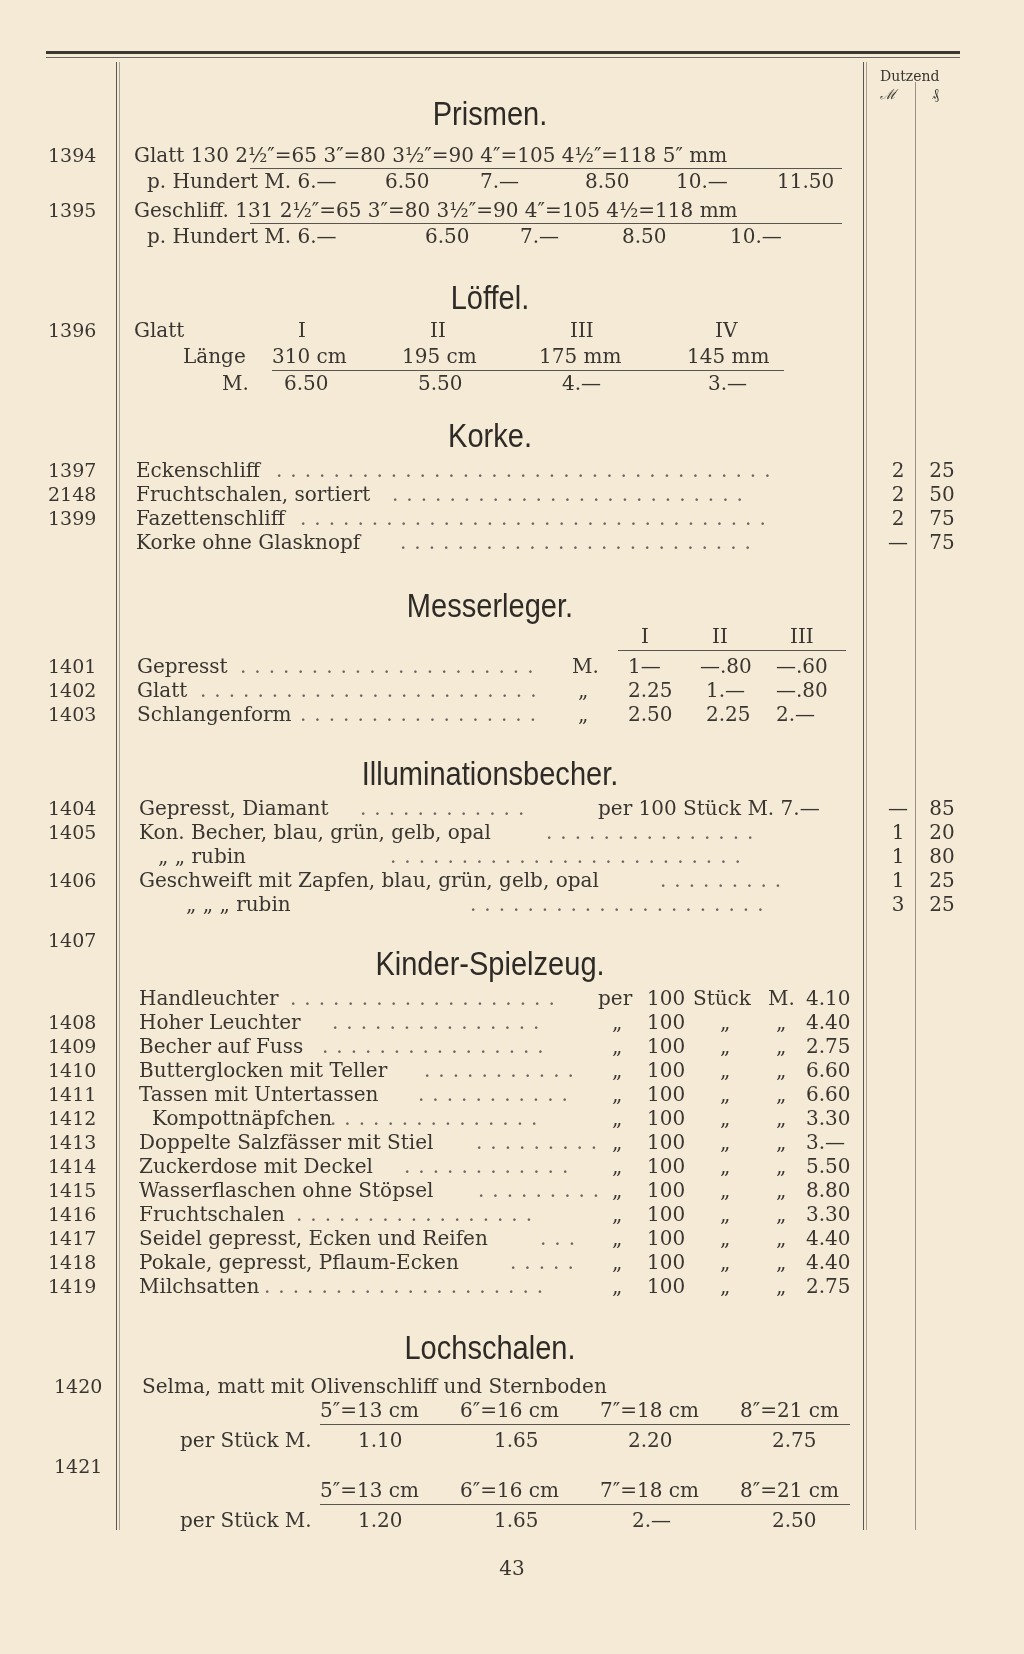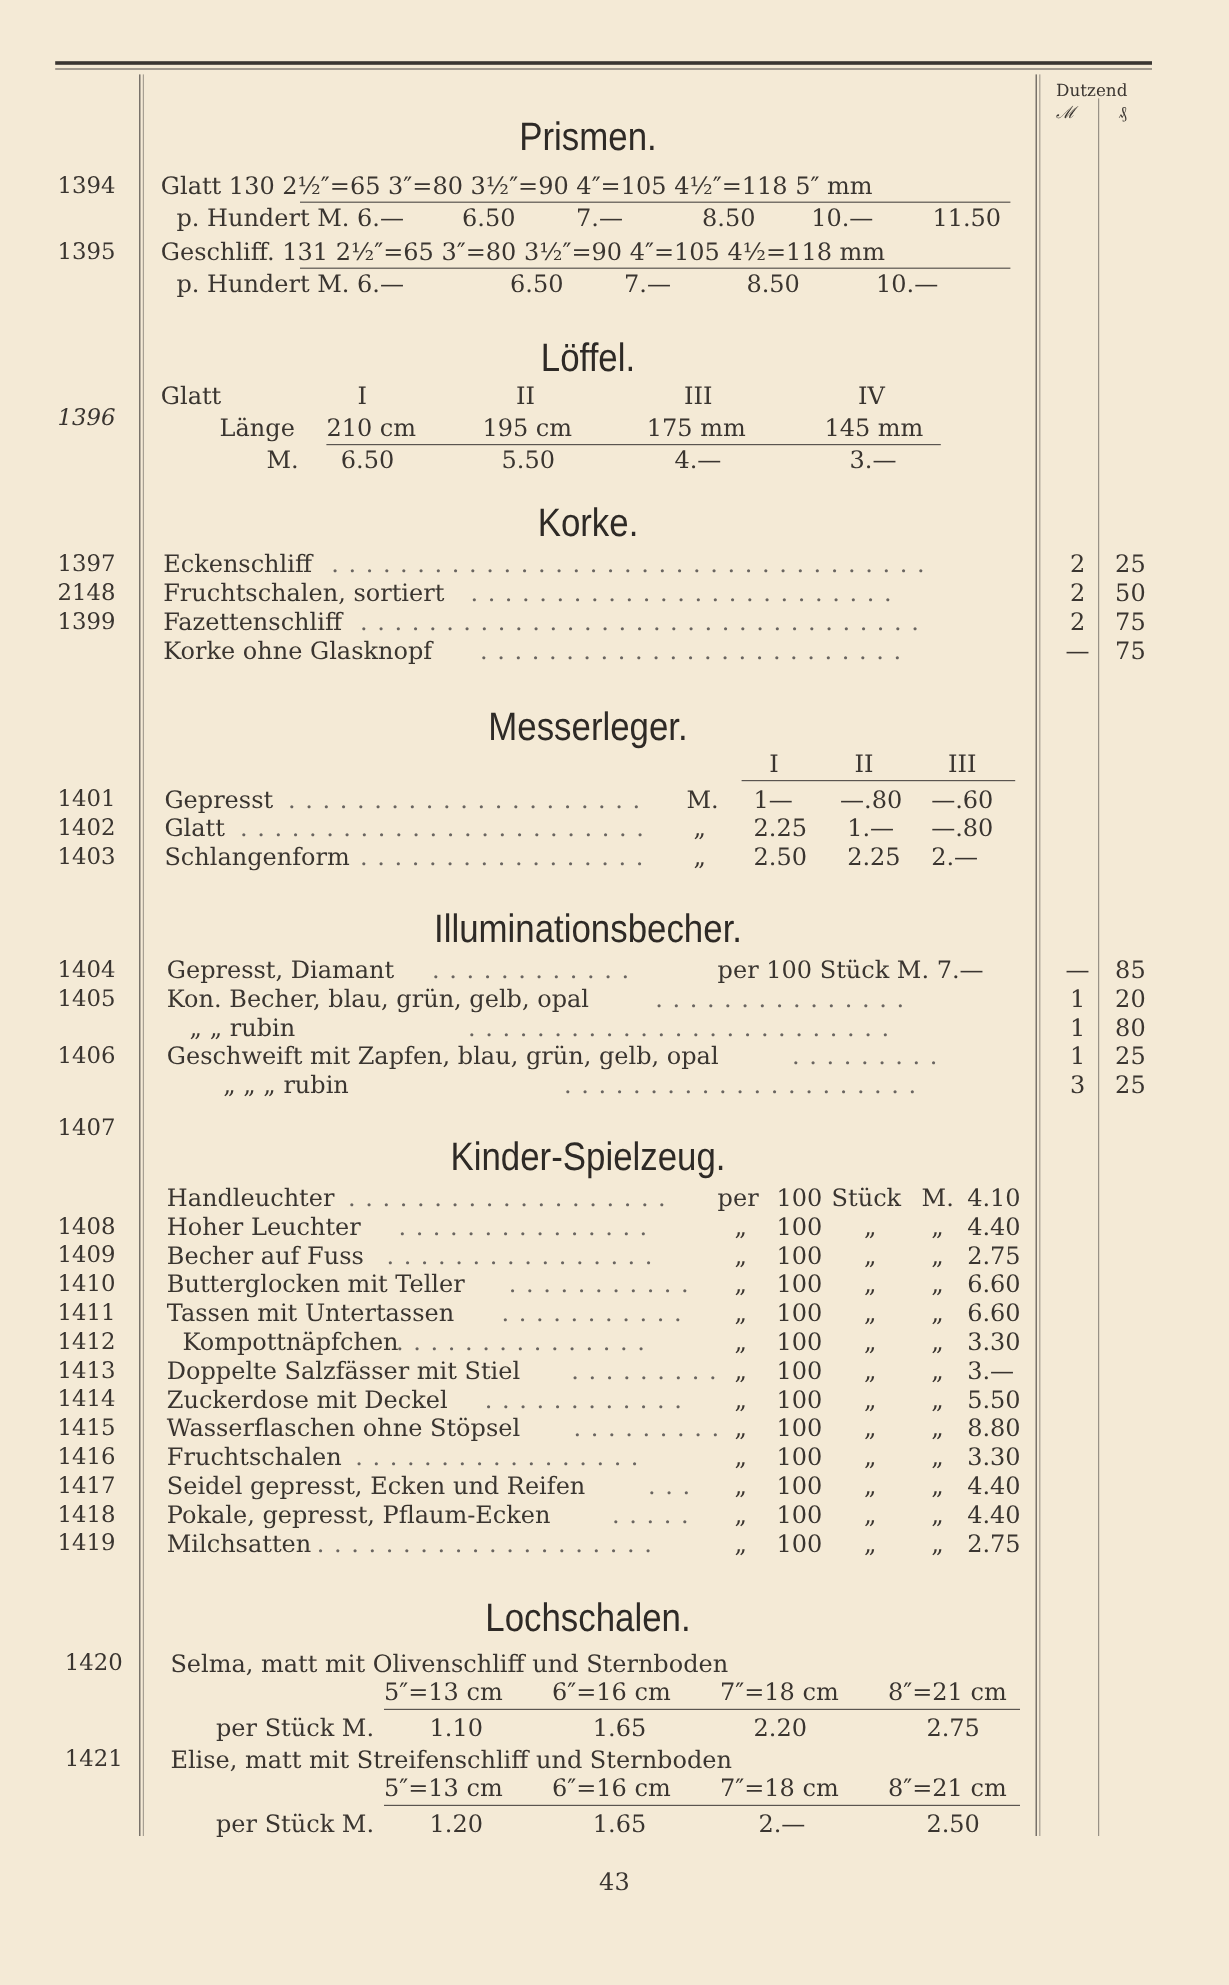"1396" div.num { font-style: italic -> none; top: 336px -> 318px }
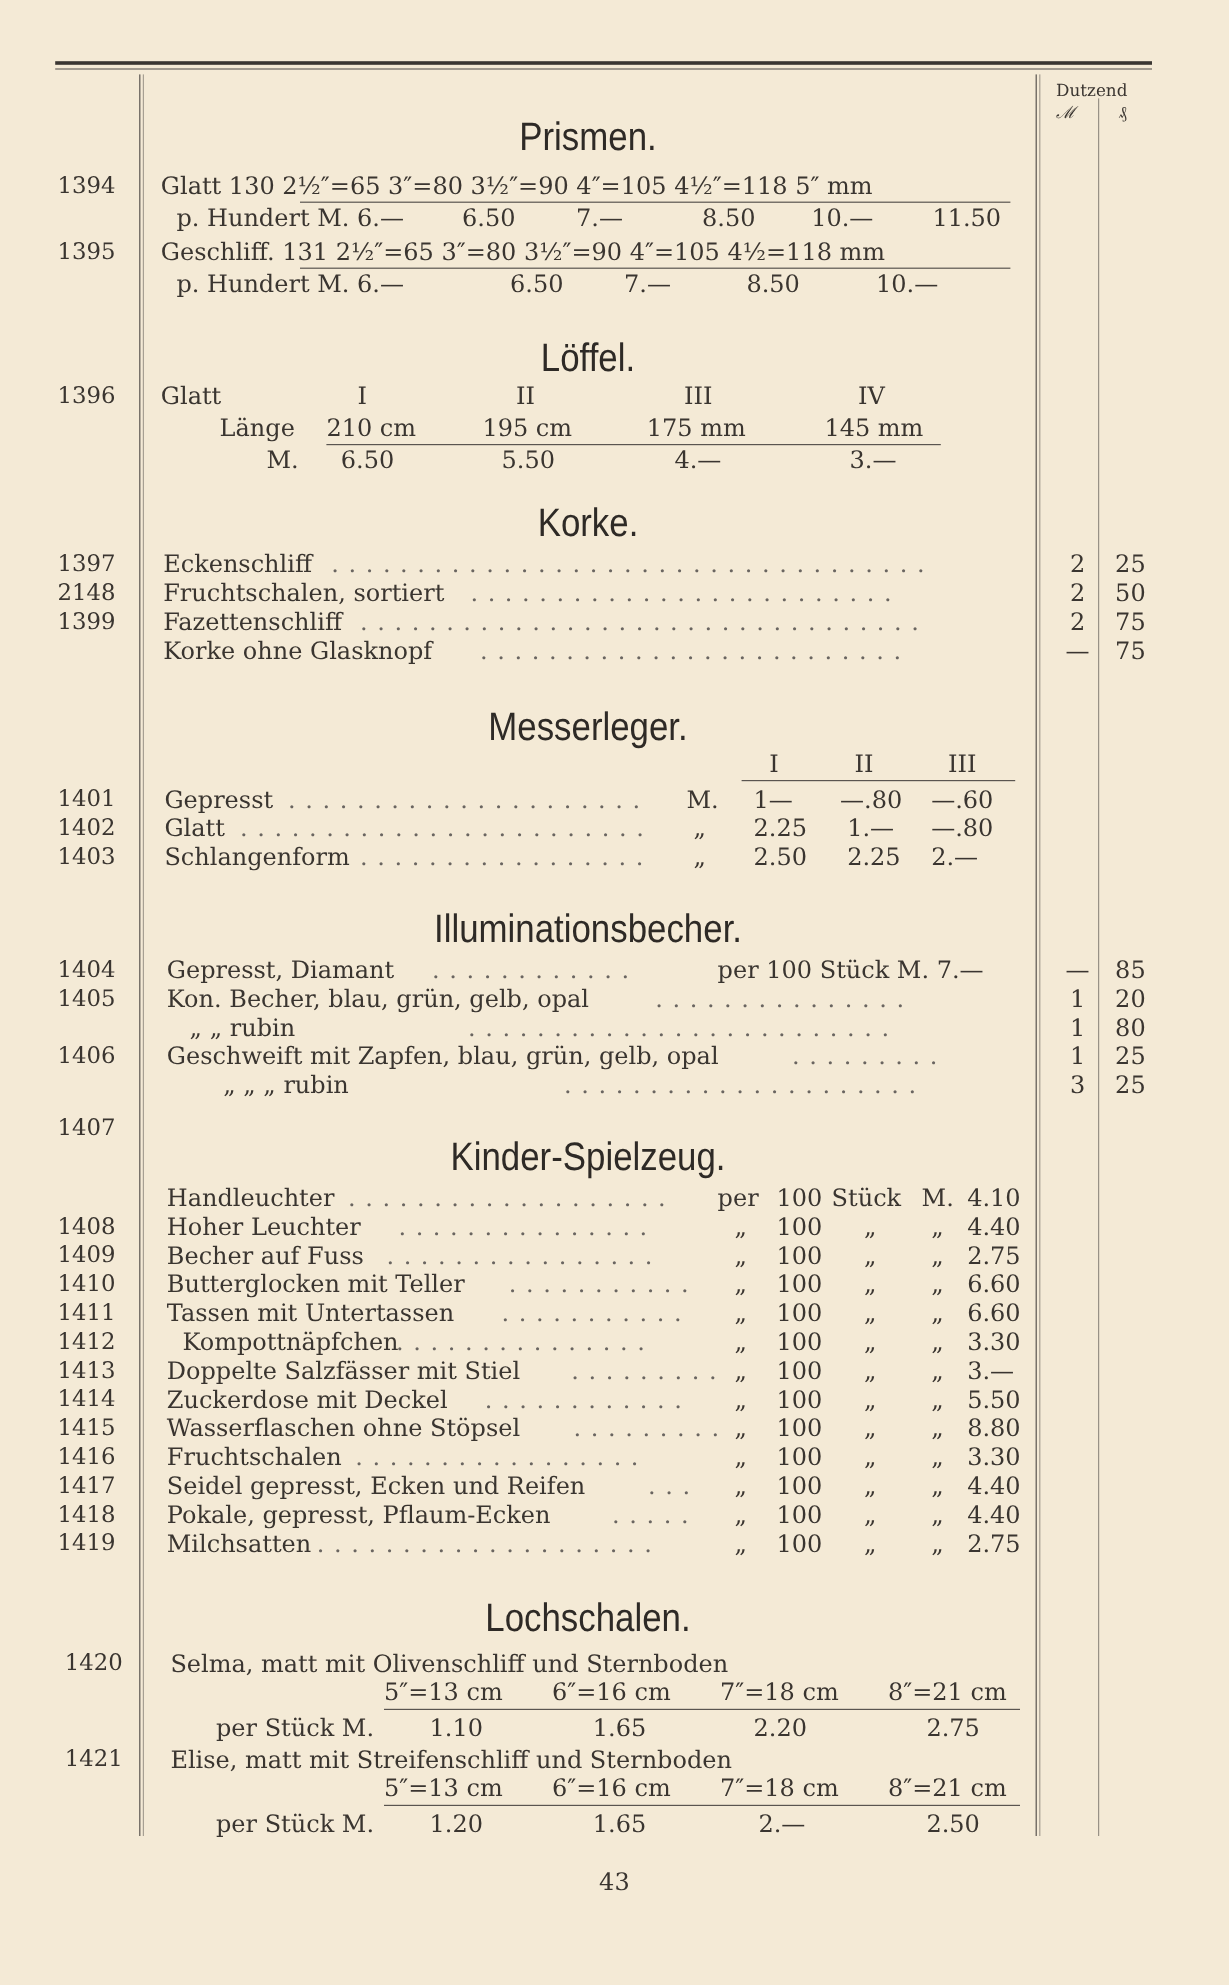"210 cm" div.abs { text: 210 -> 310 }
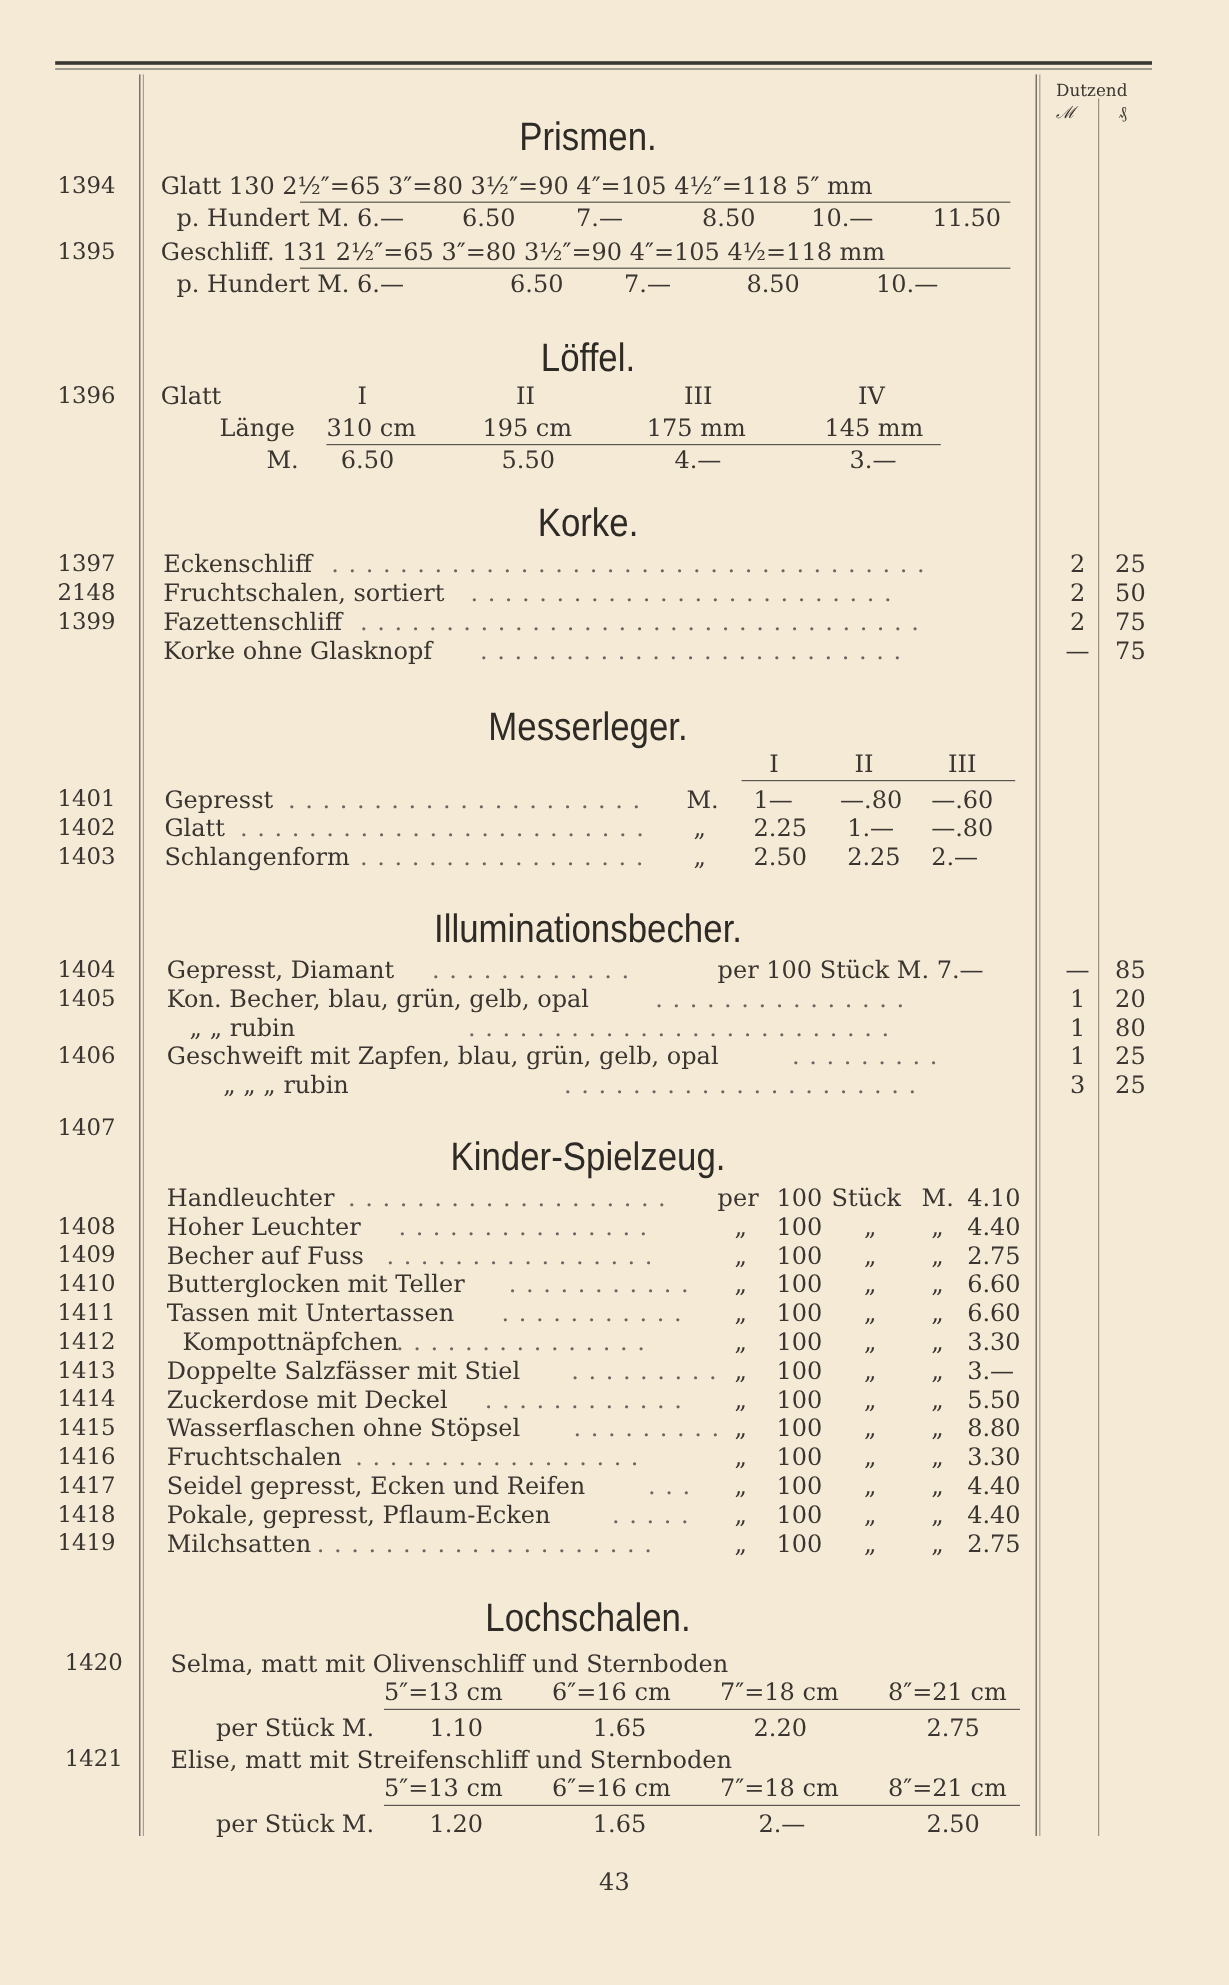"Elise, matt mit Streifenschliff und" div.abs { html: <div>Elise, matt mit Streifenschliff und Sternboden</div> -> none }
